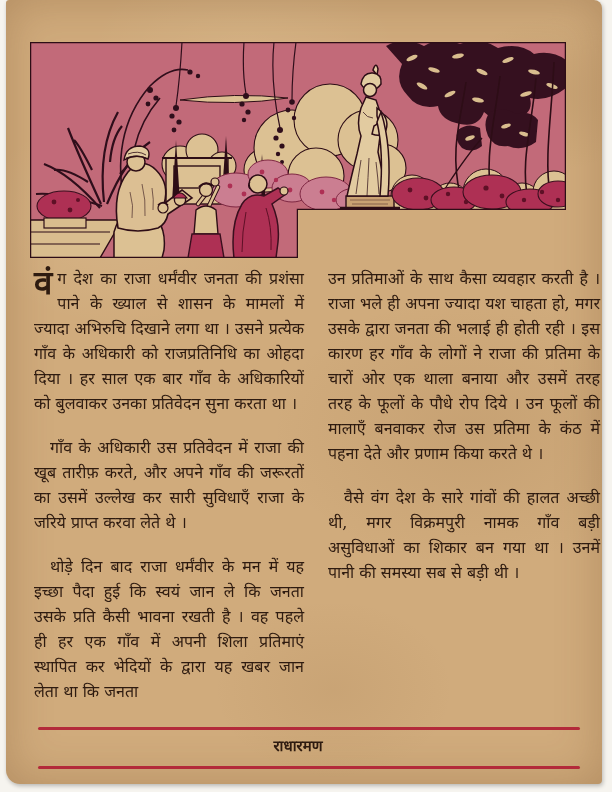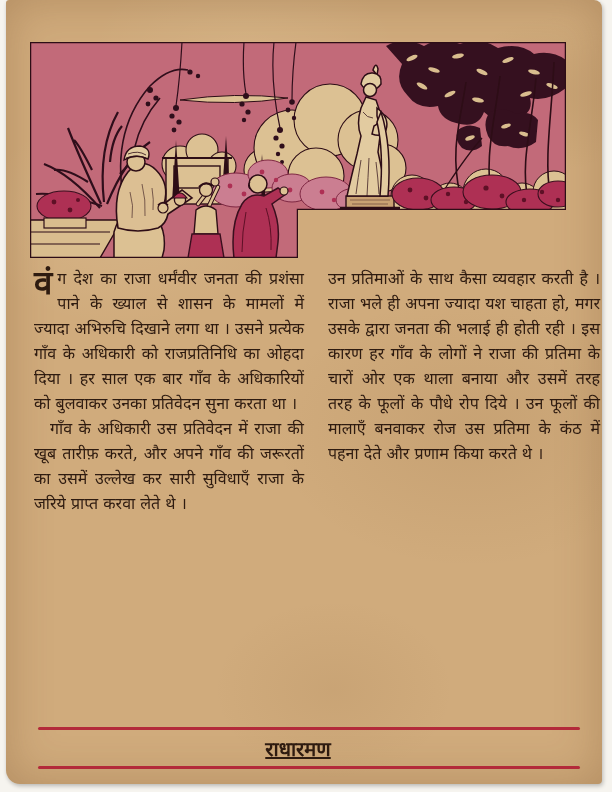"गाँव के अधिकारी उस प्रतिवेदन" .para + .para { margin-top: none -> 19px }
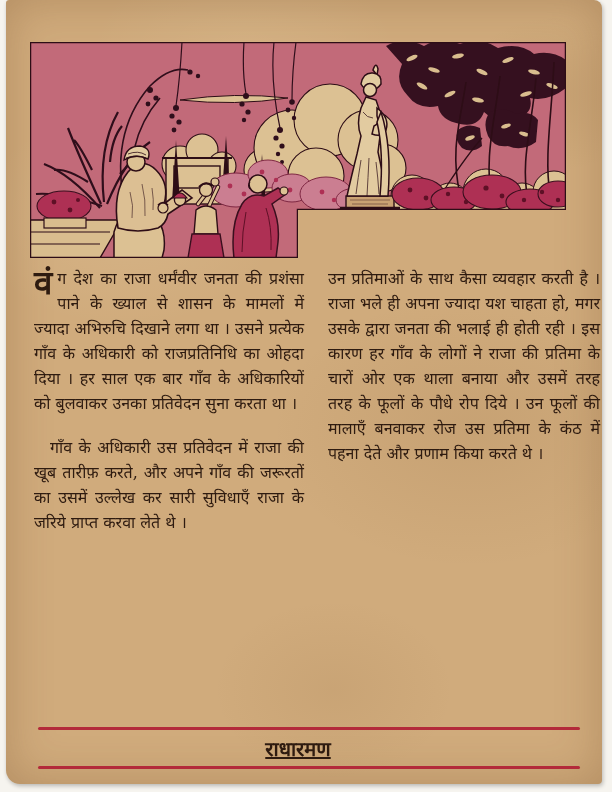"वैसे वंग देश के सारे" p.para { html: none -> <p>वैसे वंग देश के सारे गांवों की हालत अच्छी थी, मगर विक्रमपुरी नामक गाँव बड़ी असुविधाओं का शिकार बन गया था । उनमें पानी की समस्या सब से बड़ी थी ।</p> }
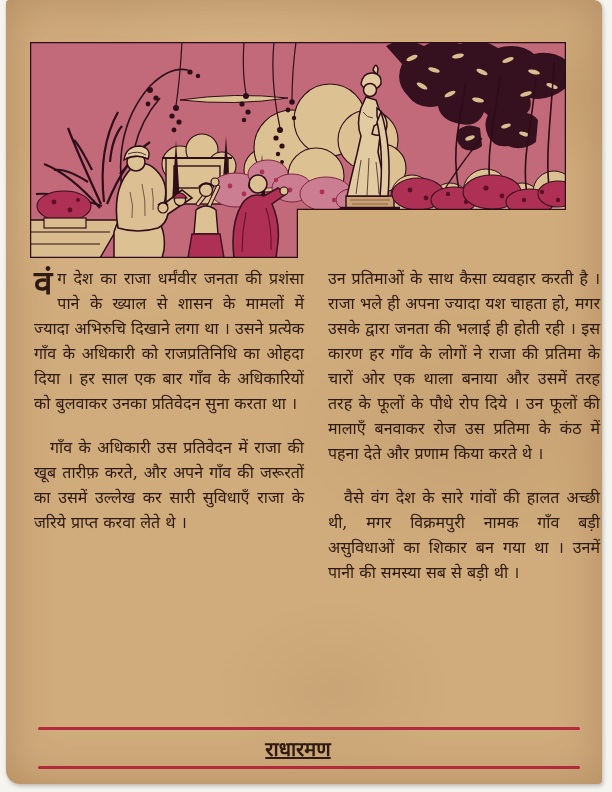"थोड़े दिन बाद राजा धर्मंवीर" p.para { html: none -> <p>थोड़े दिन बाद राजा धर्मंवीर के मन में यह इच्छा पैदा हुई कि स्वयं जान ले कि जनता उसके प्रति कैसी भावना रखती है । वह पहले ही हर एक गाँव में अपनी शिला प्रतिमाएं स्थापित कर भेदियों के द्वारा यह खबर जान लेता था कि जनता</p> }
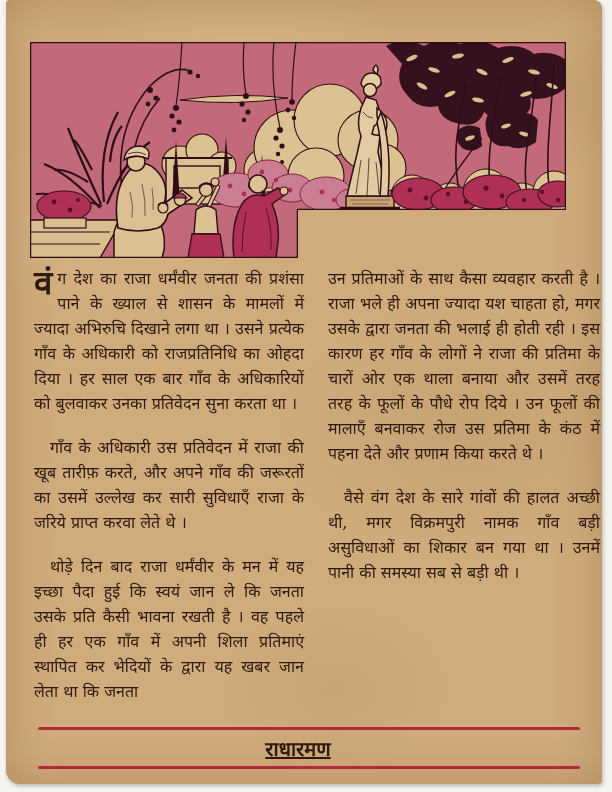"राधारमण" .author { font-size: 20px -> 15px; text-decoration: underline -> none }
